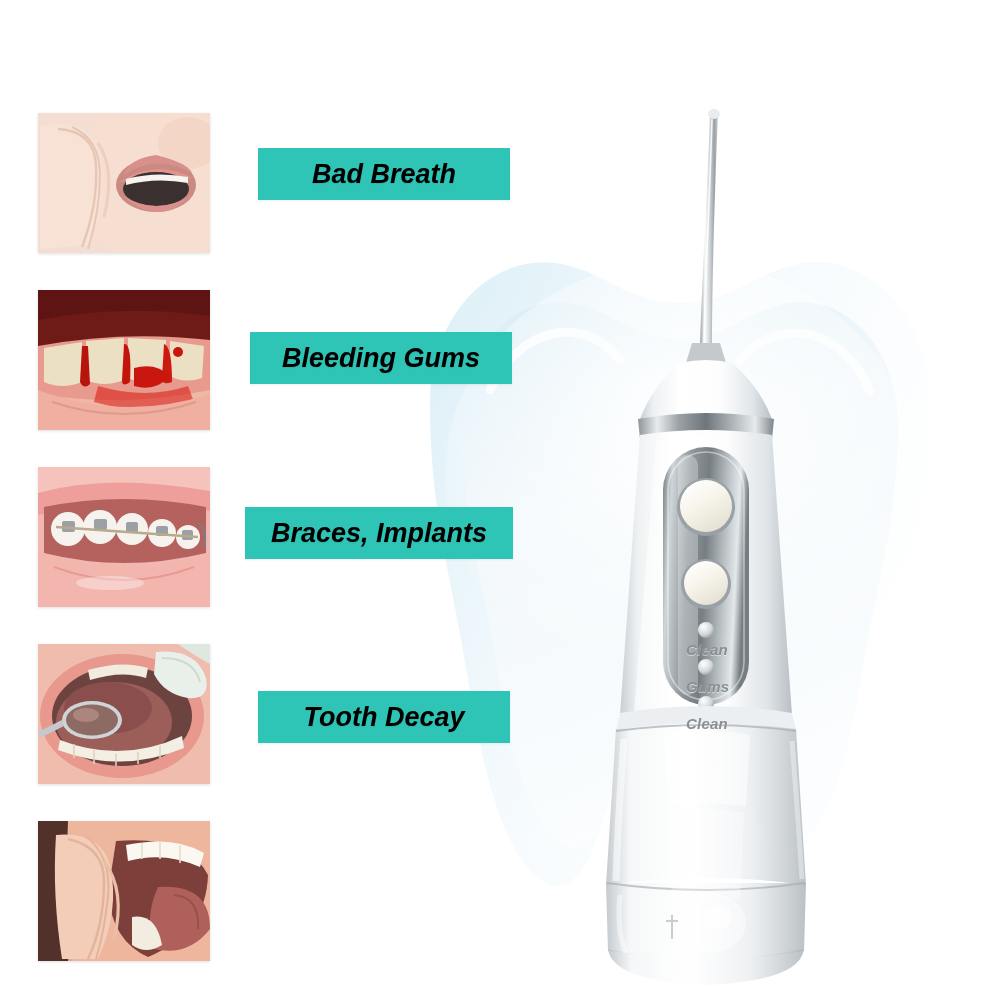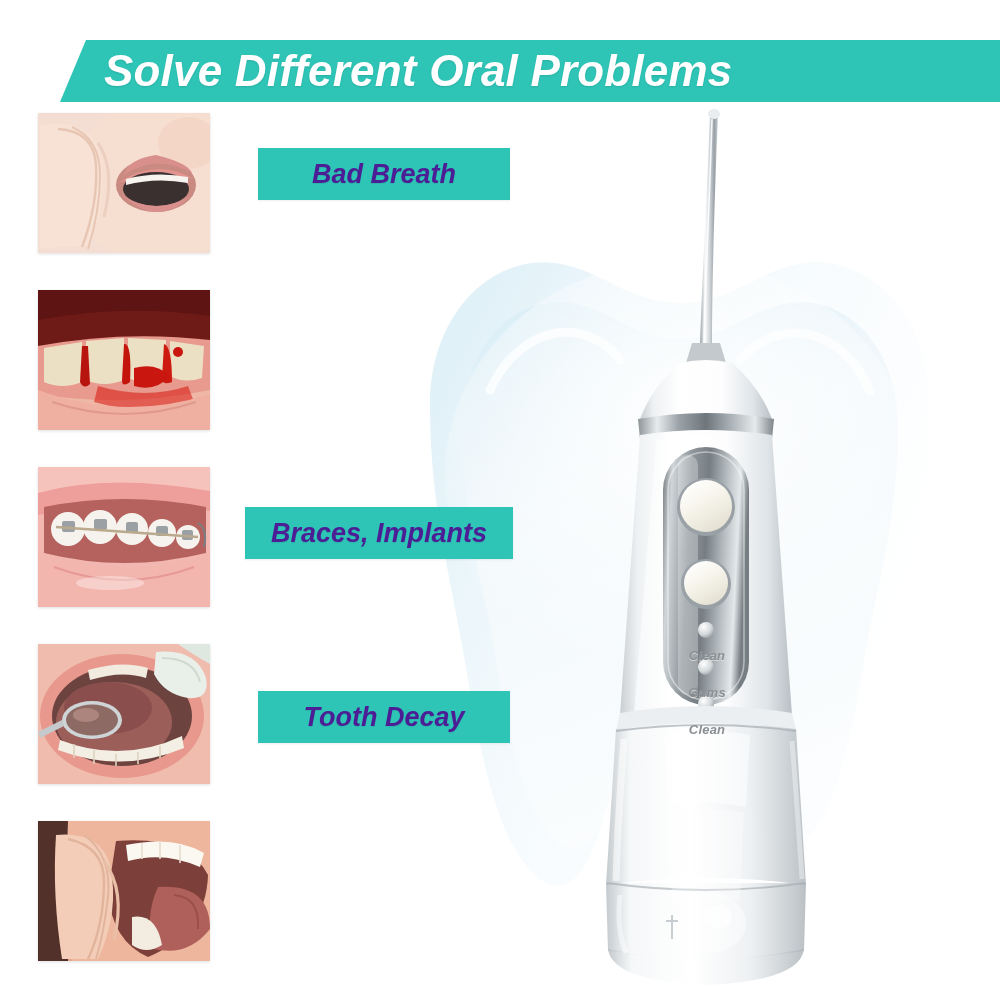"Solve Different Oral Problems" div.banner { html: <div> <div>Solve Different Oral Problems</div> </div> -> none }
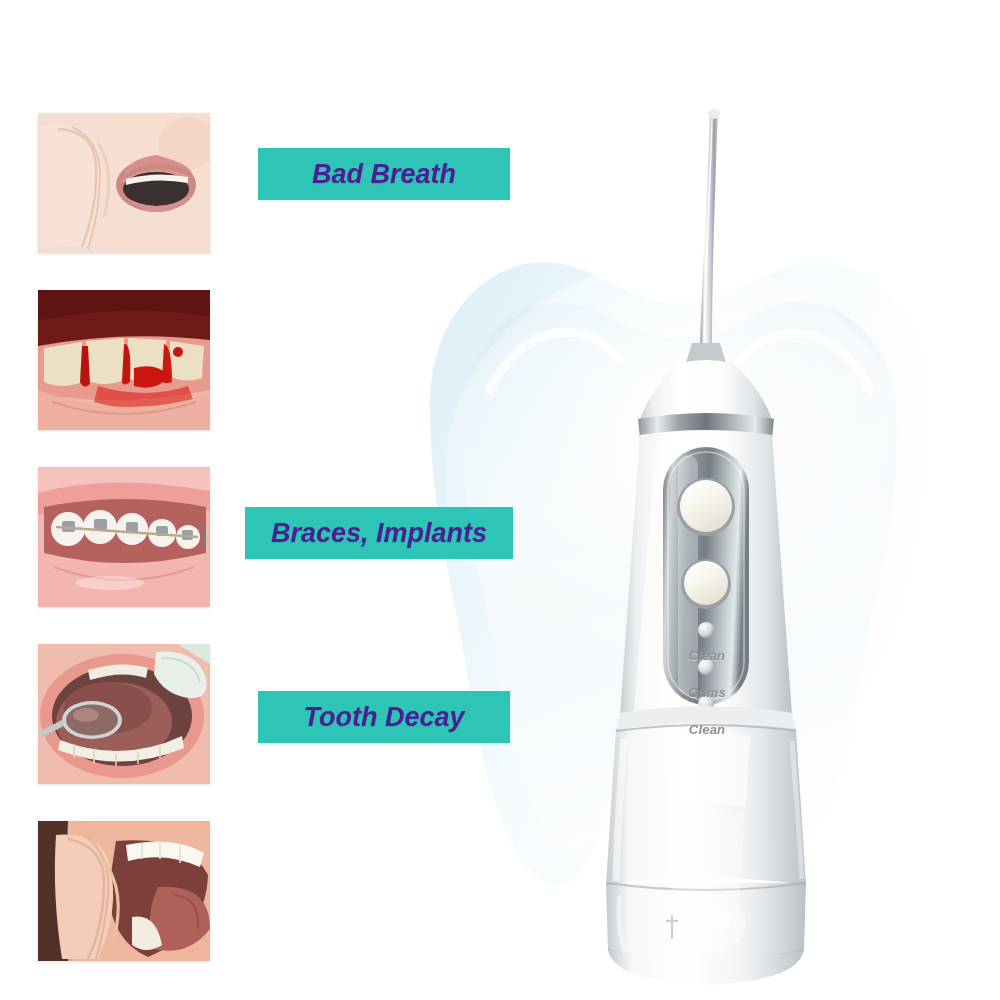"Bad Breath" .chip span { color: #4c1d95 -> #000000 }
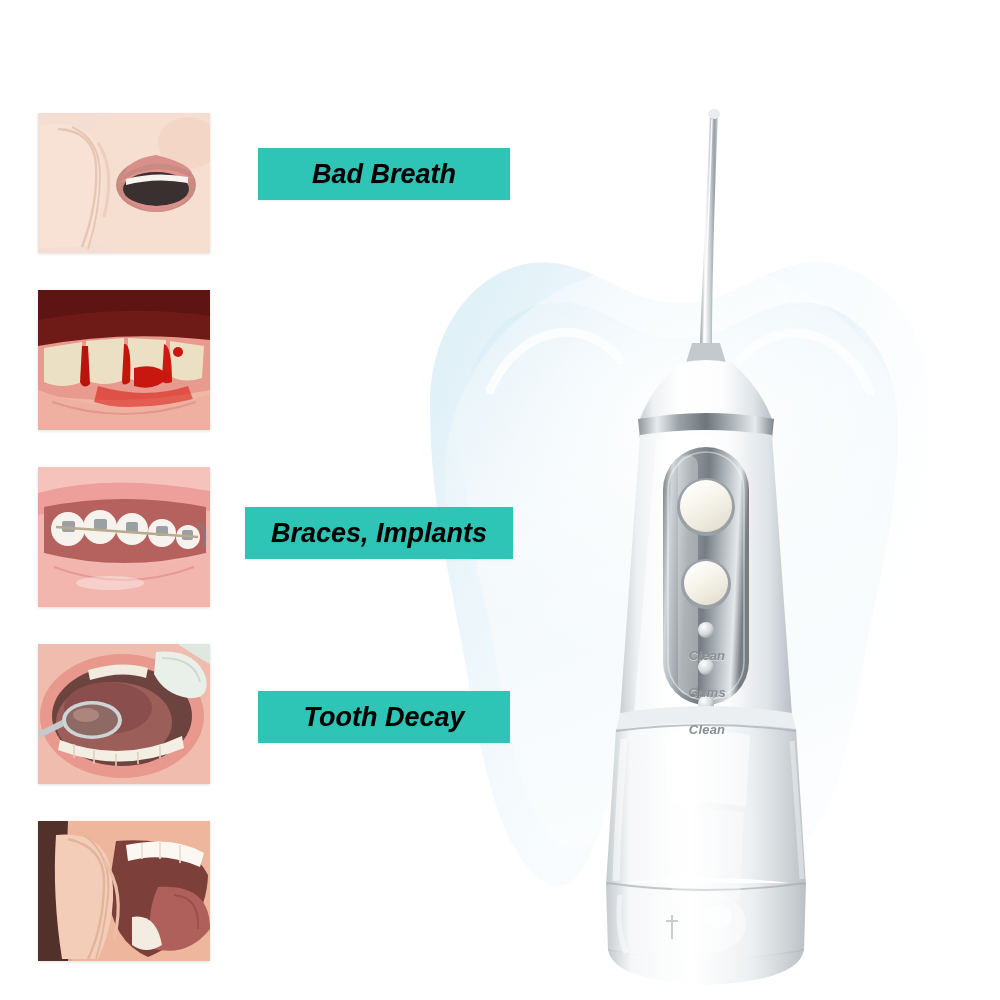"Bleeding Gums" div.chip { html: none -> <div> <span>Bleeding Gums</span> </div> }
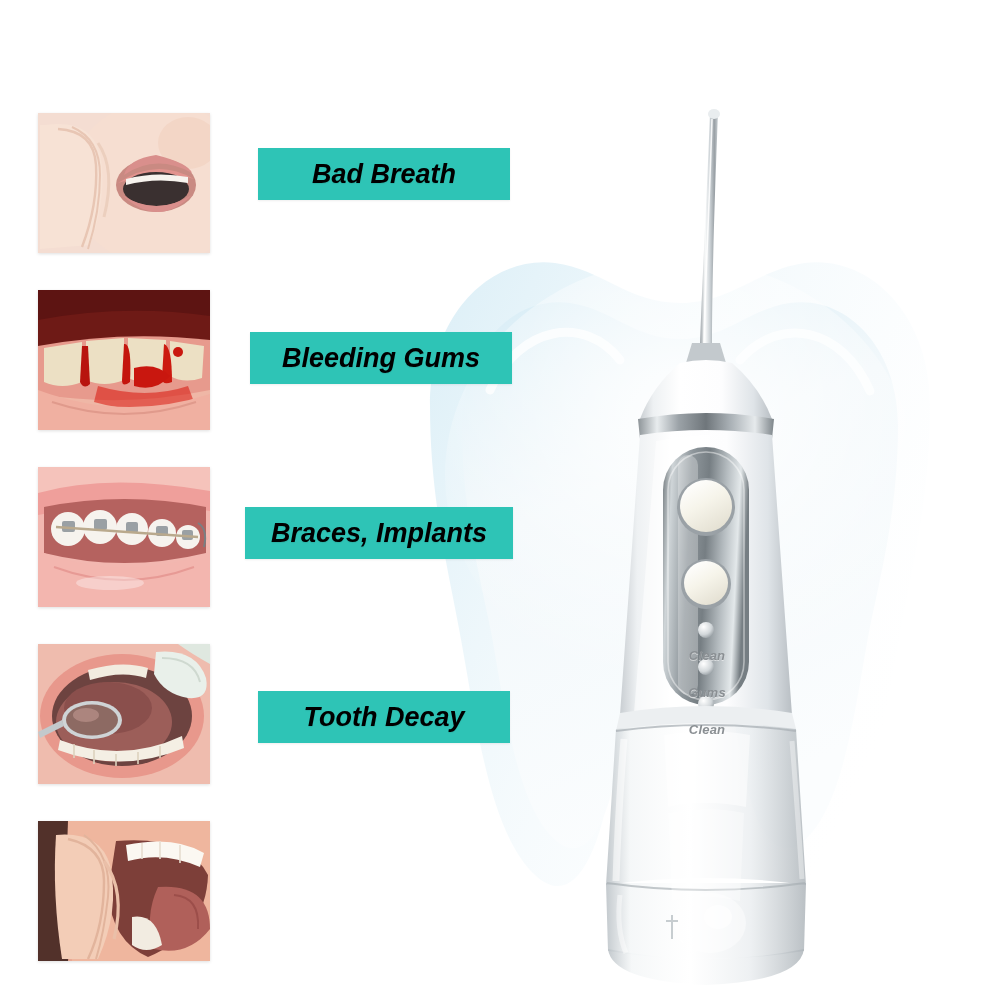"Clean" .mode-lbl { font-size: 13px -> 15px; margin-top: 7px -> none }
